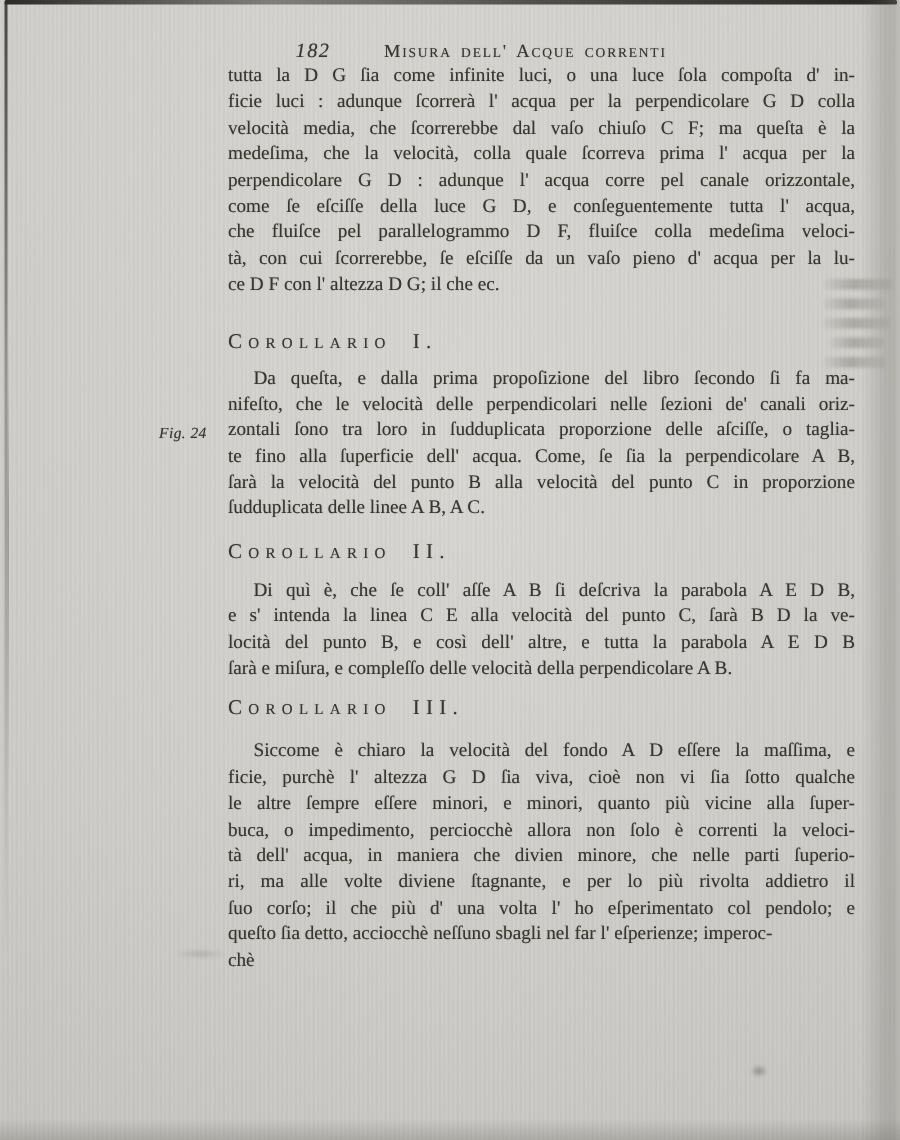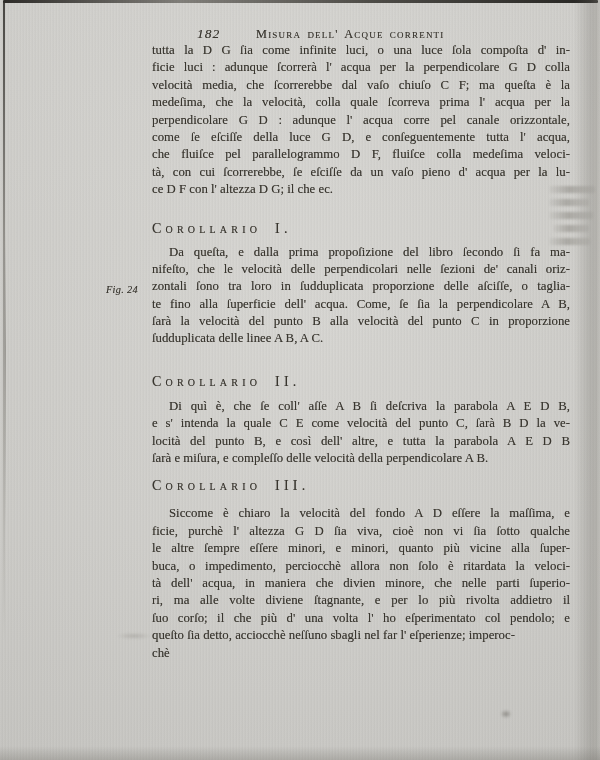"Corollario II." .heading-1 { margin-top: 24px -> 11px }
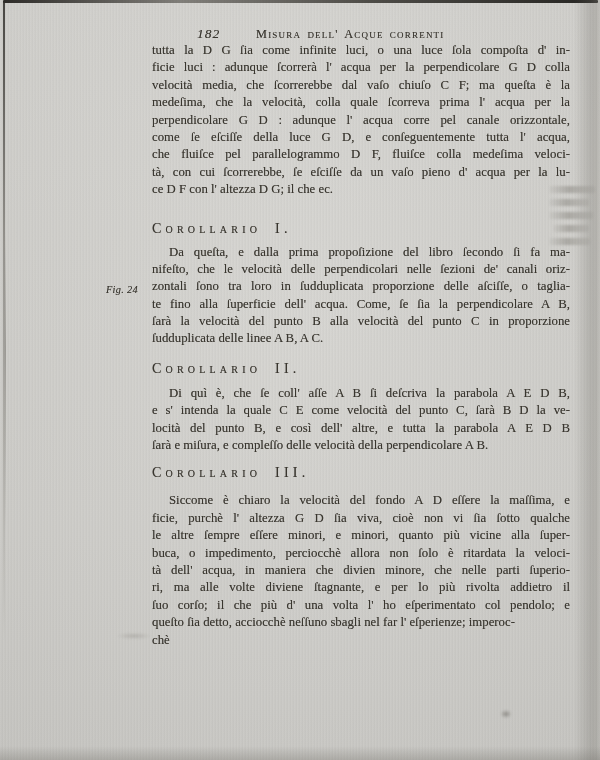"e s' intenda la quale" div.line { text: quale C E come -> linea C E alla }
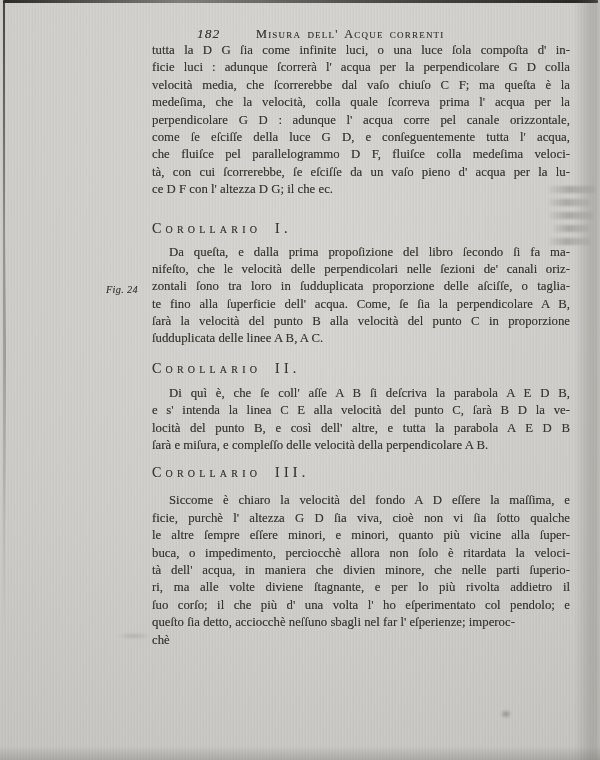"buca, o impedimento, perciocchè allora" div.line { text: ritardata -> correnti }
